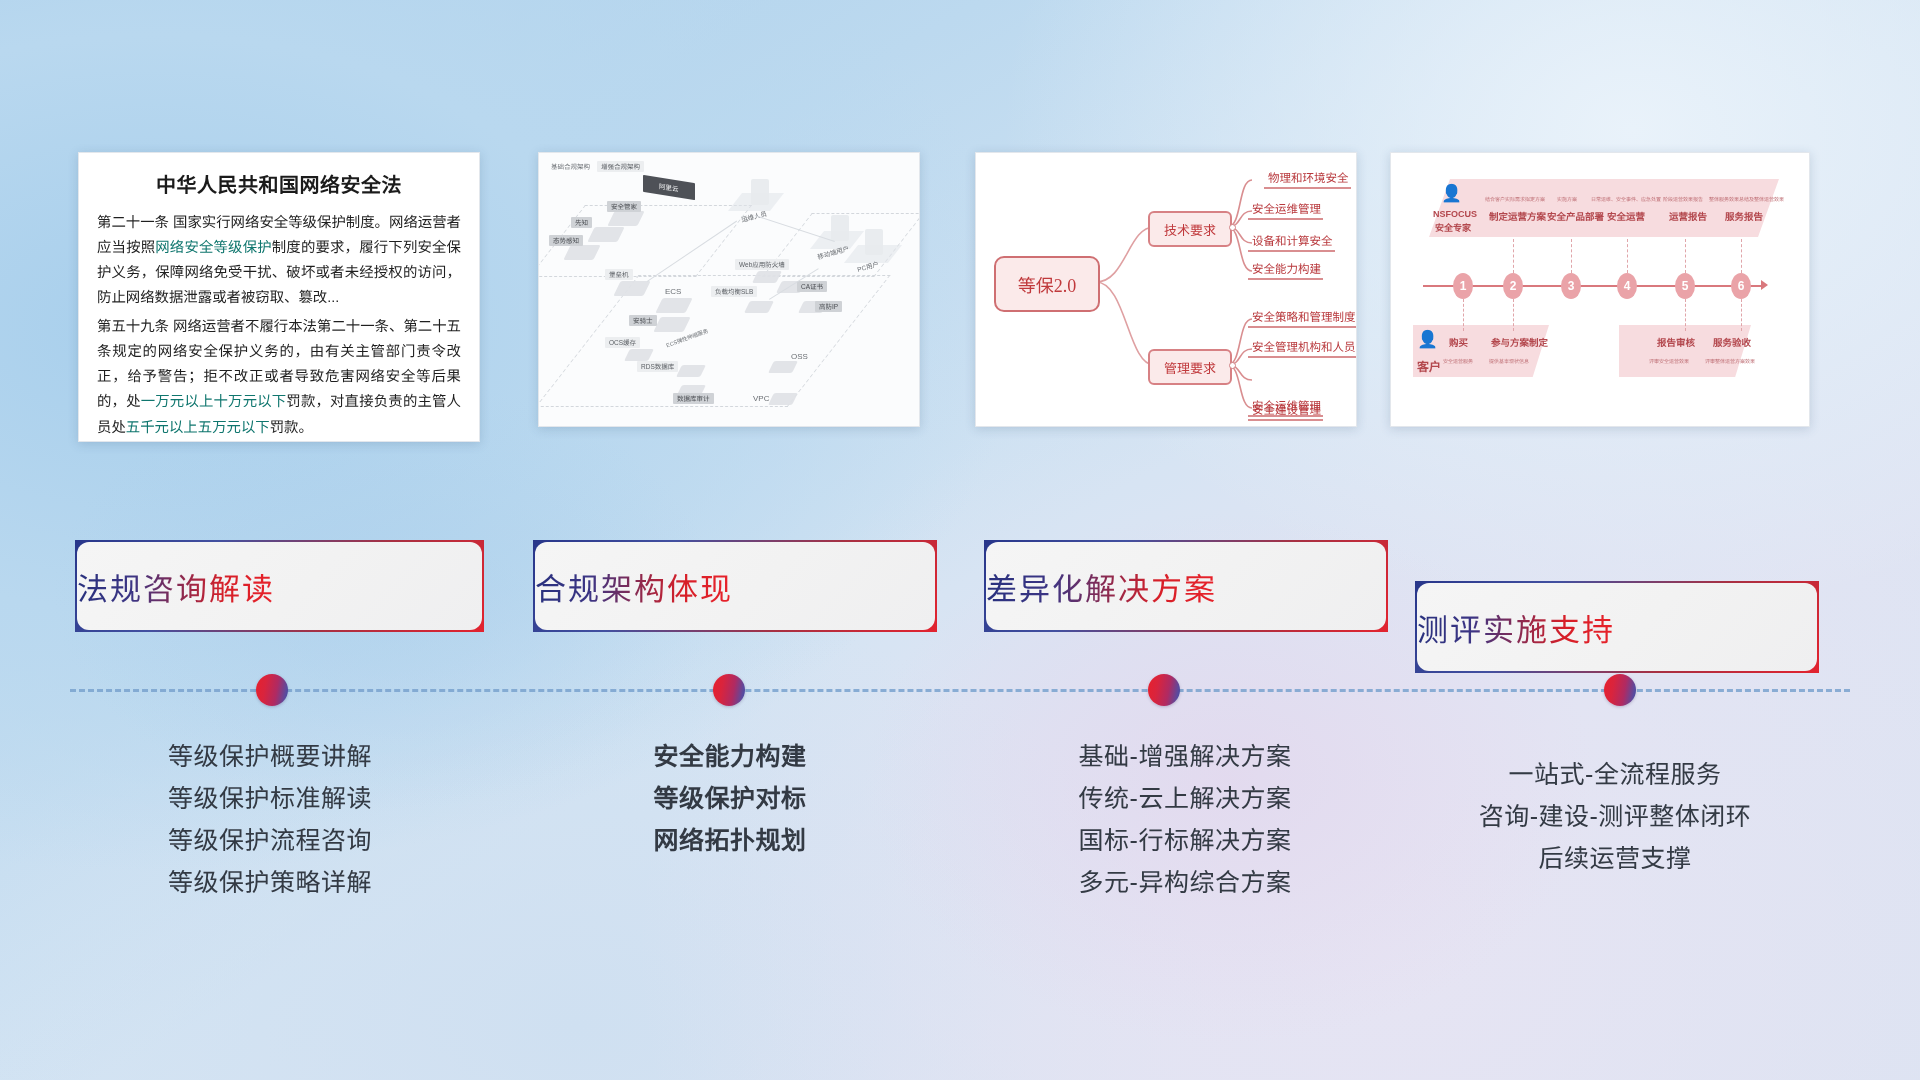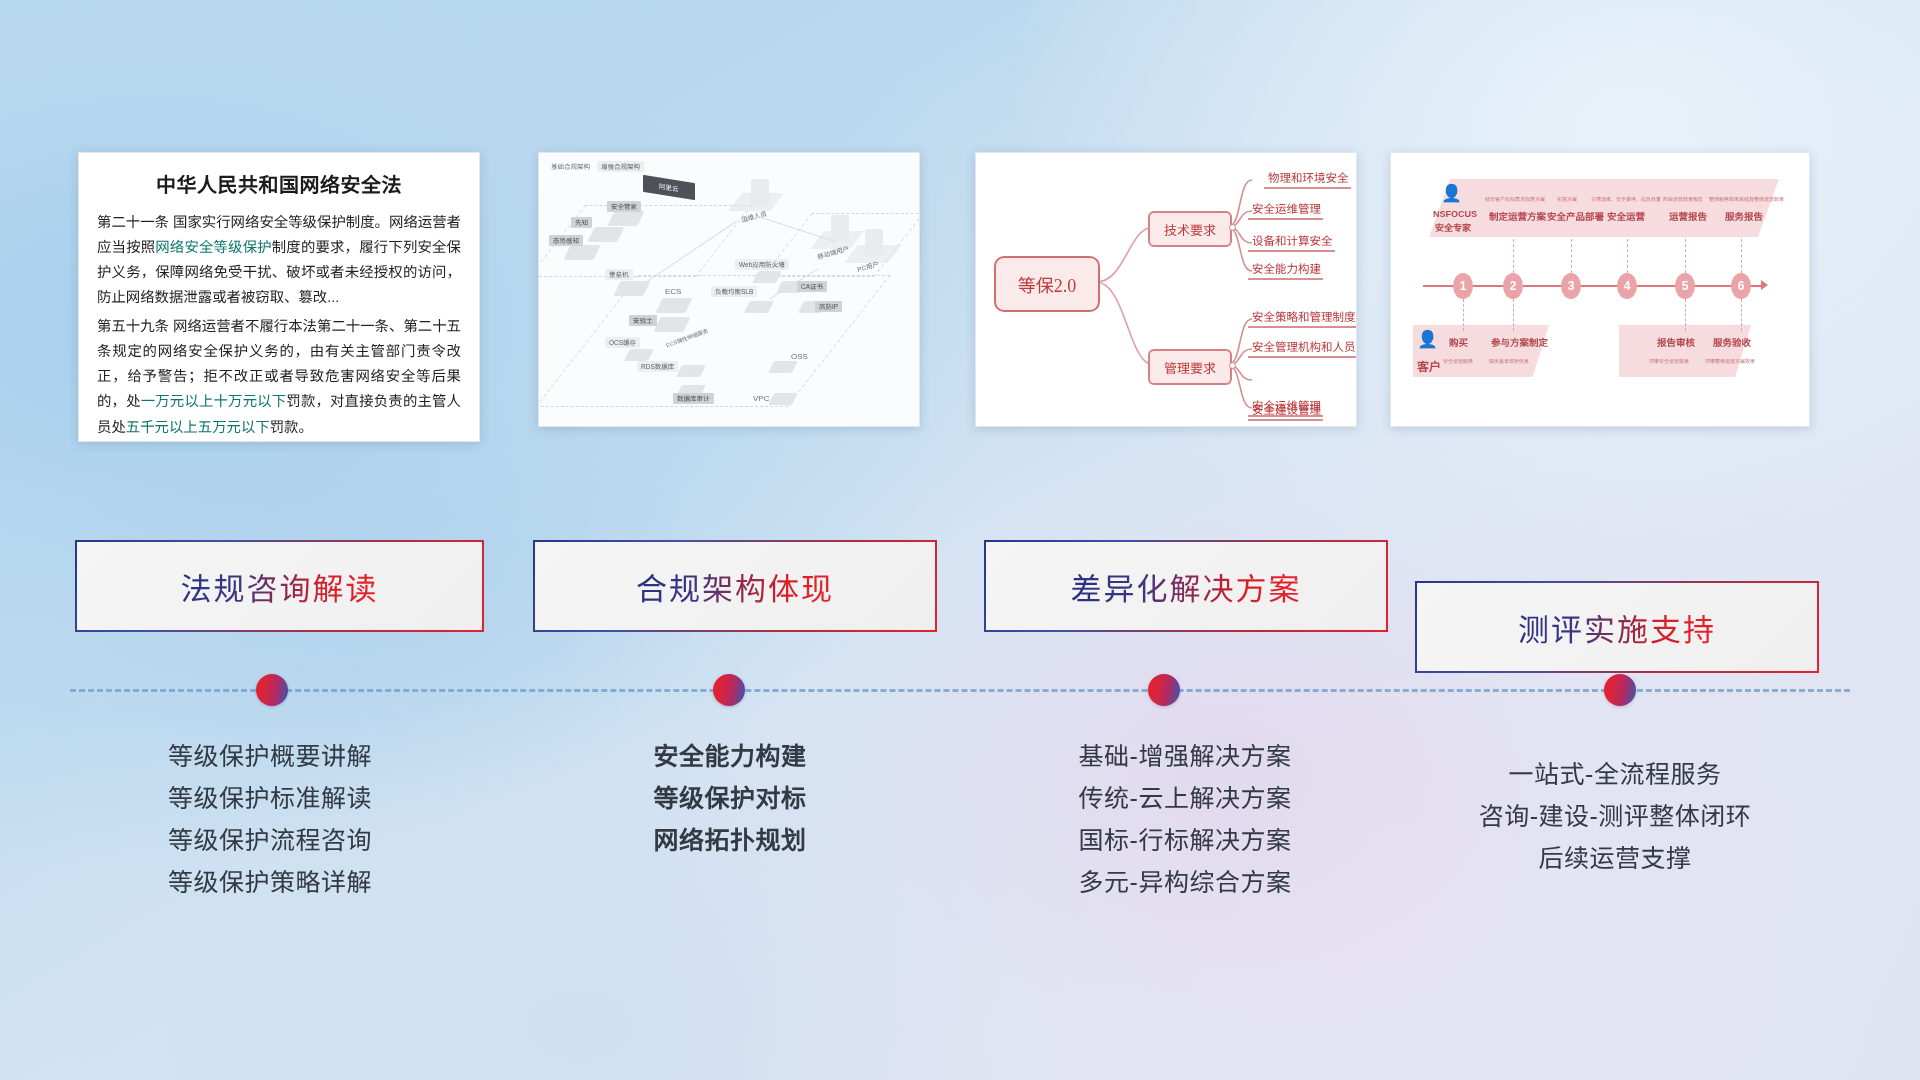"法规咨询解读" .tb-inner { border-radius: none -> 12px; justify-content: center -> none }
